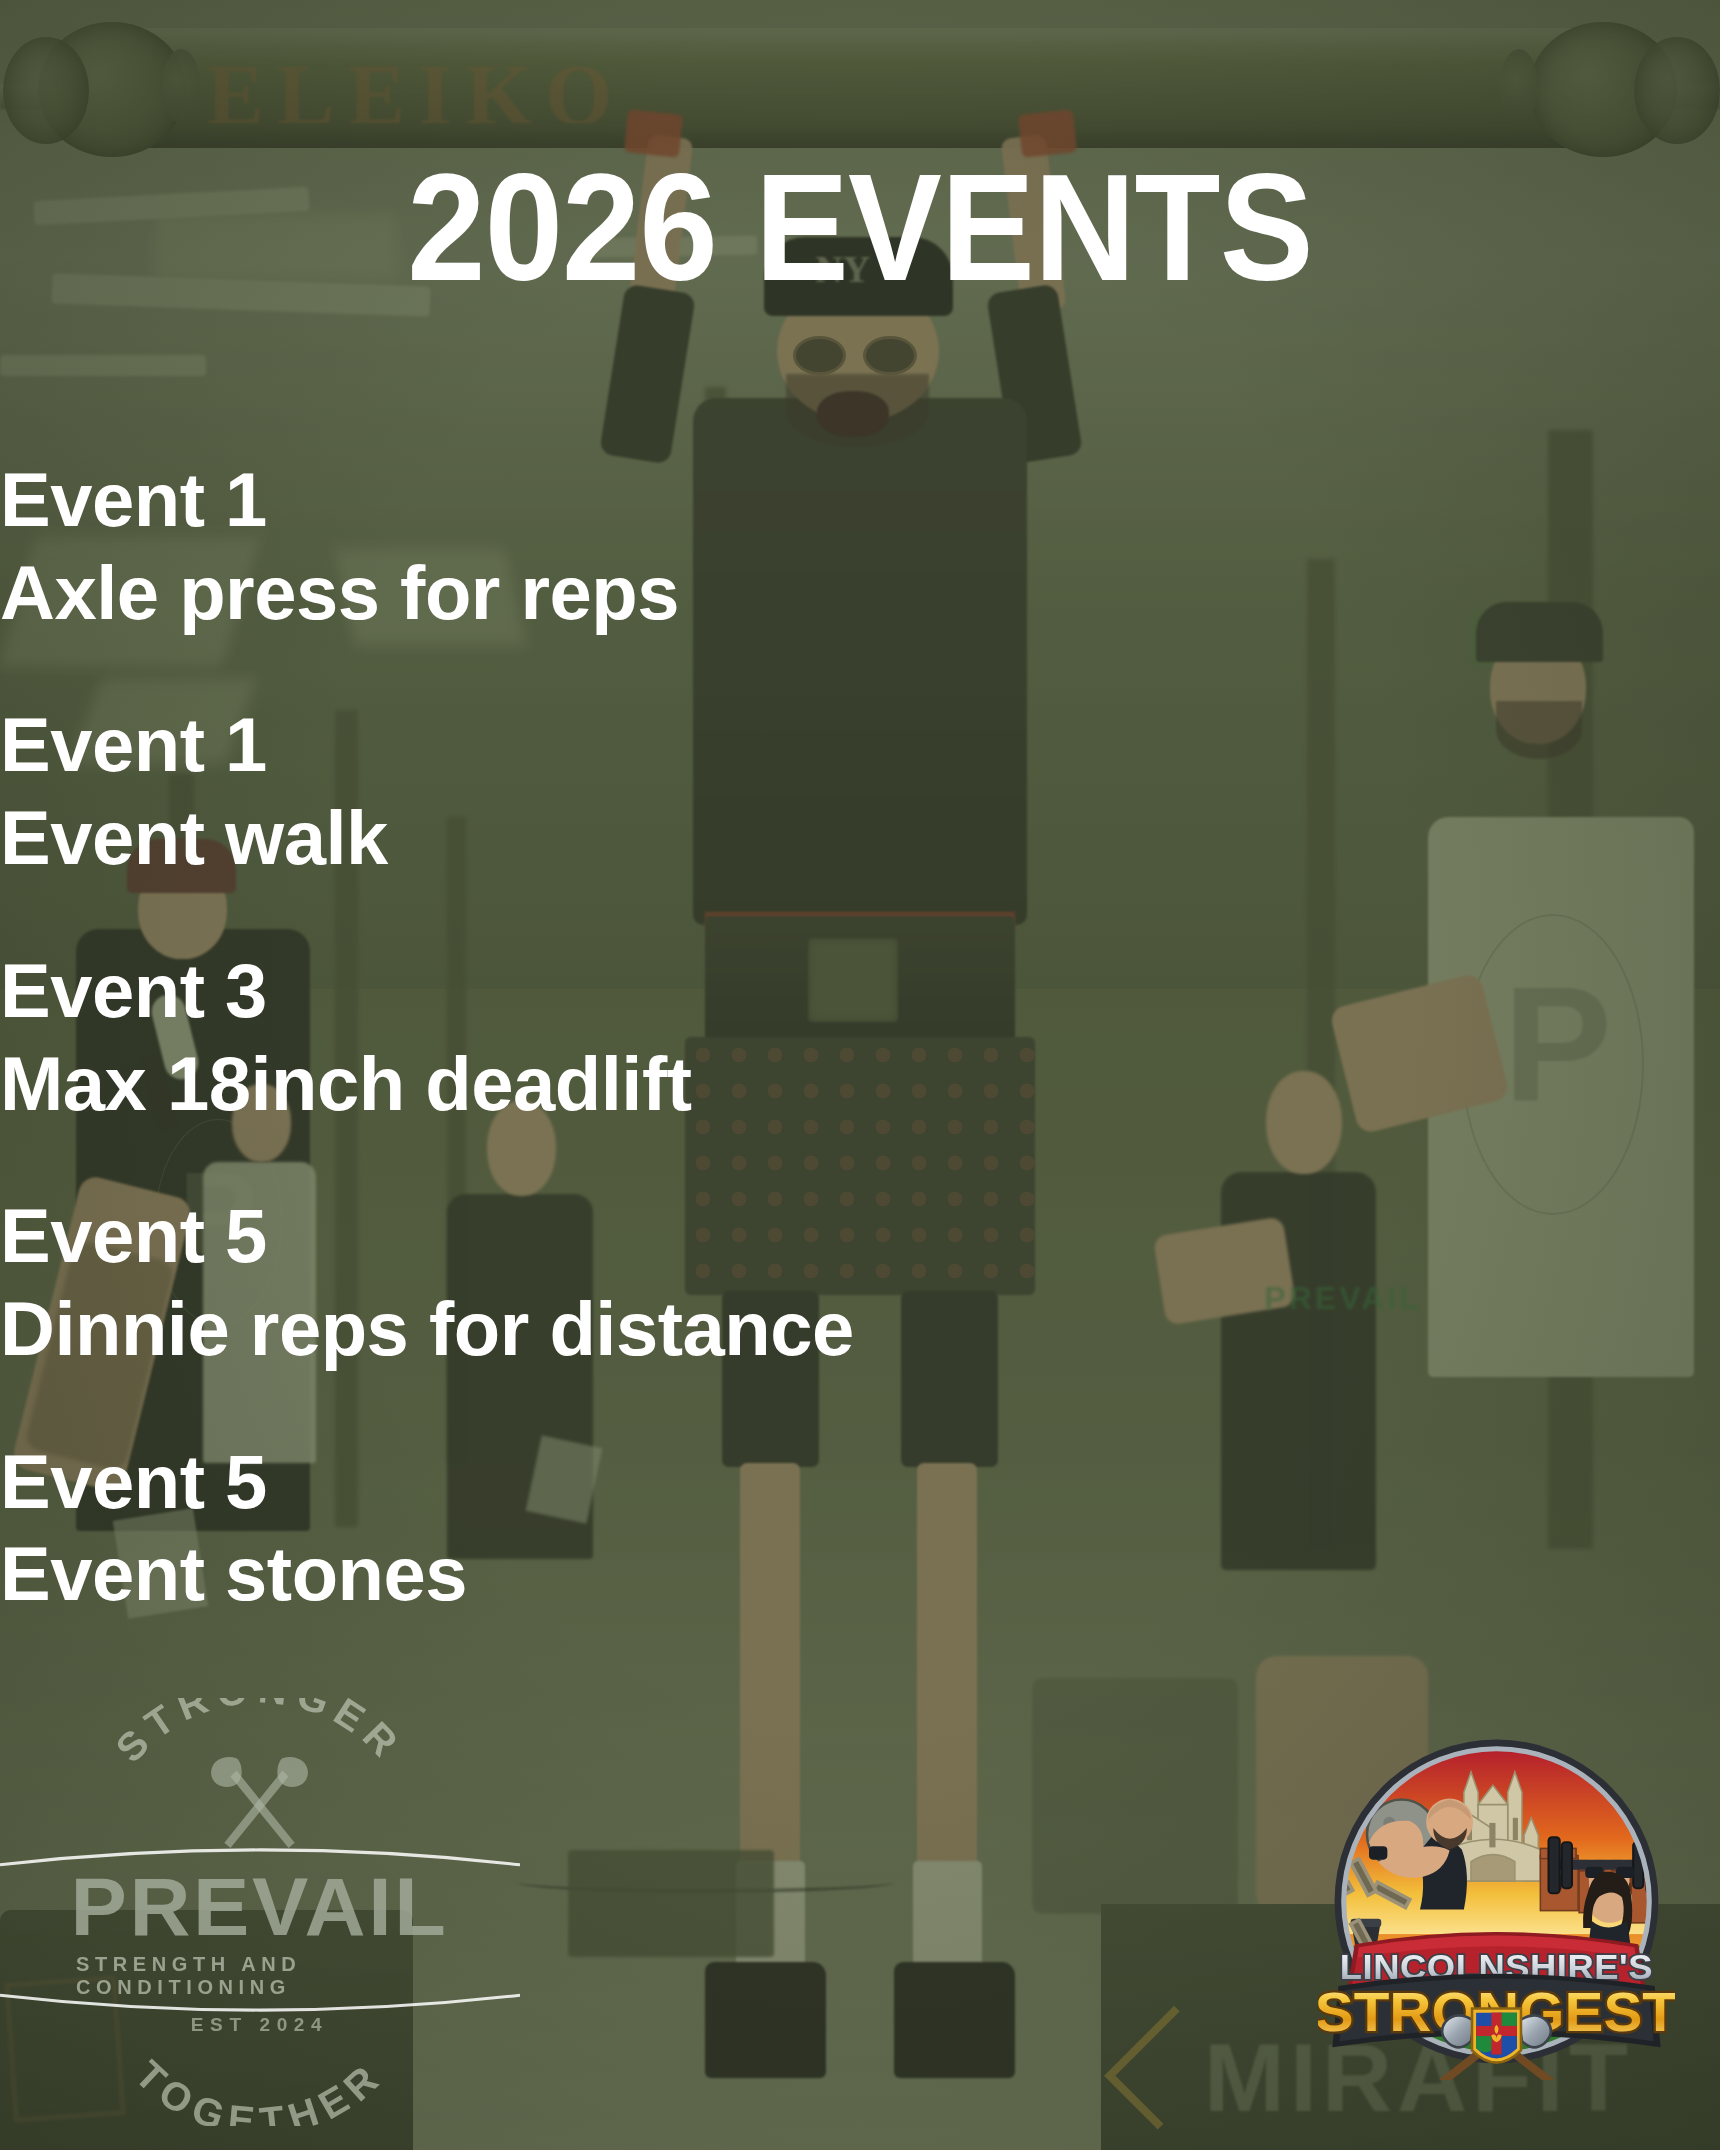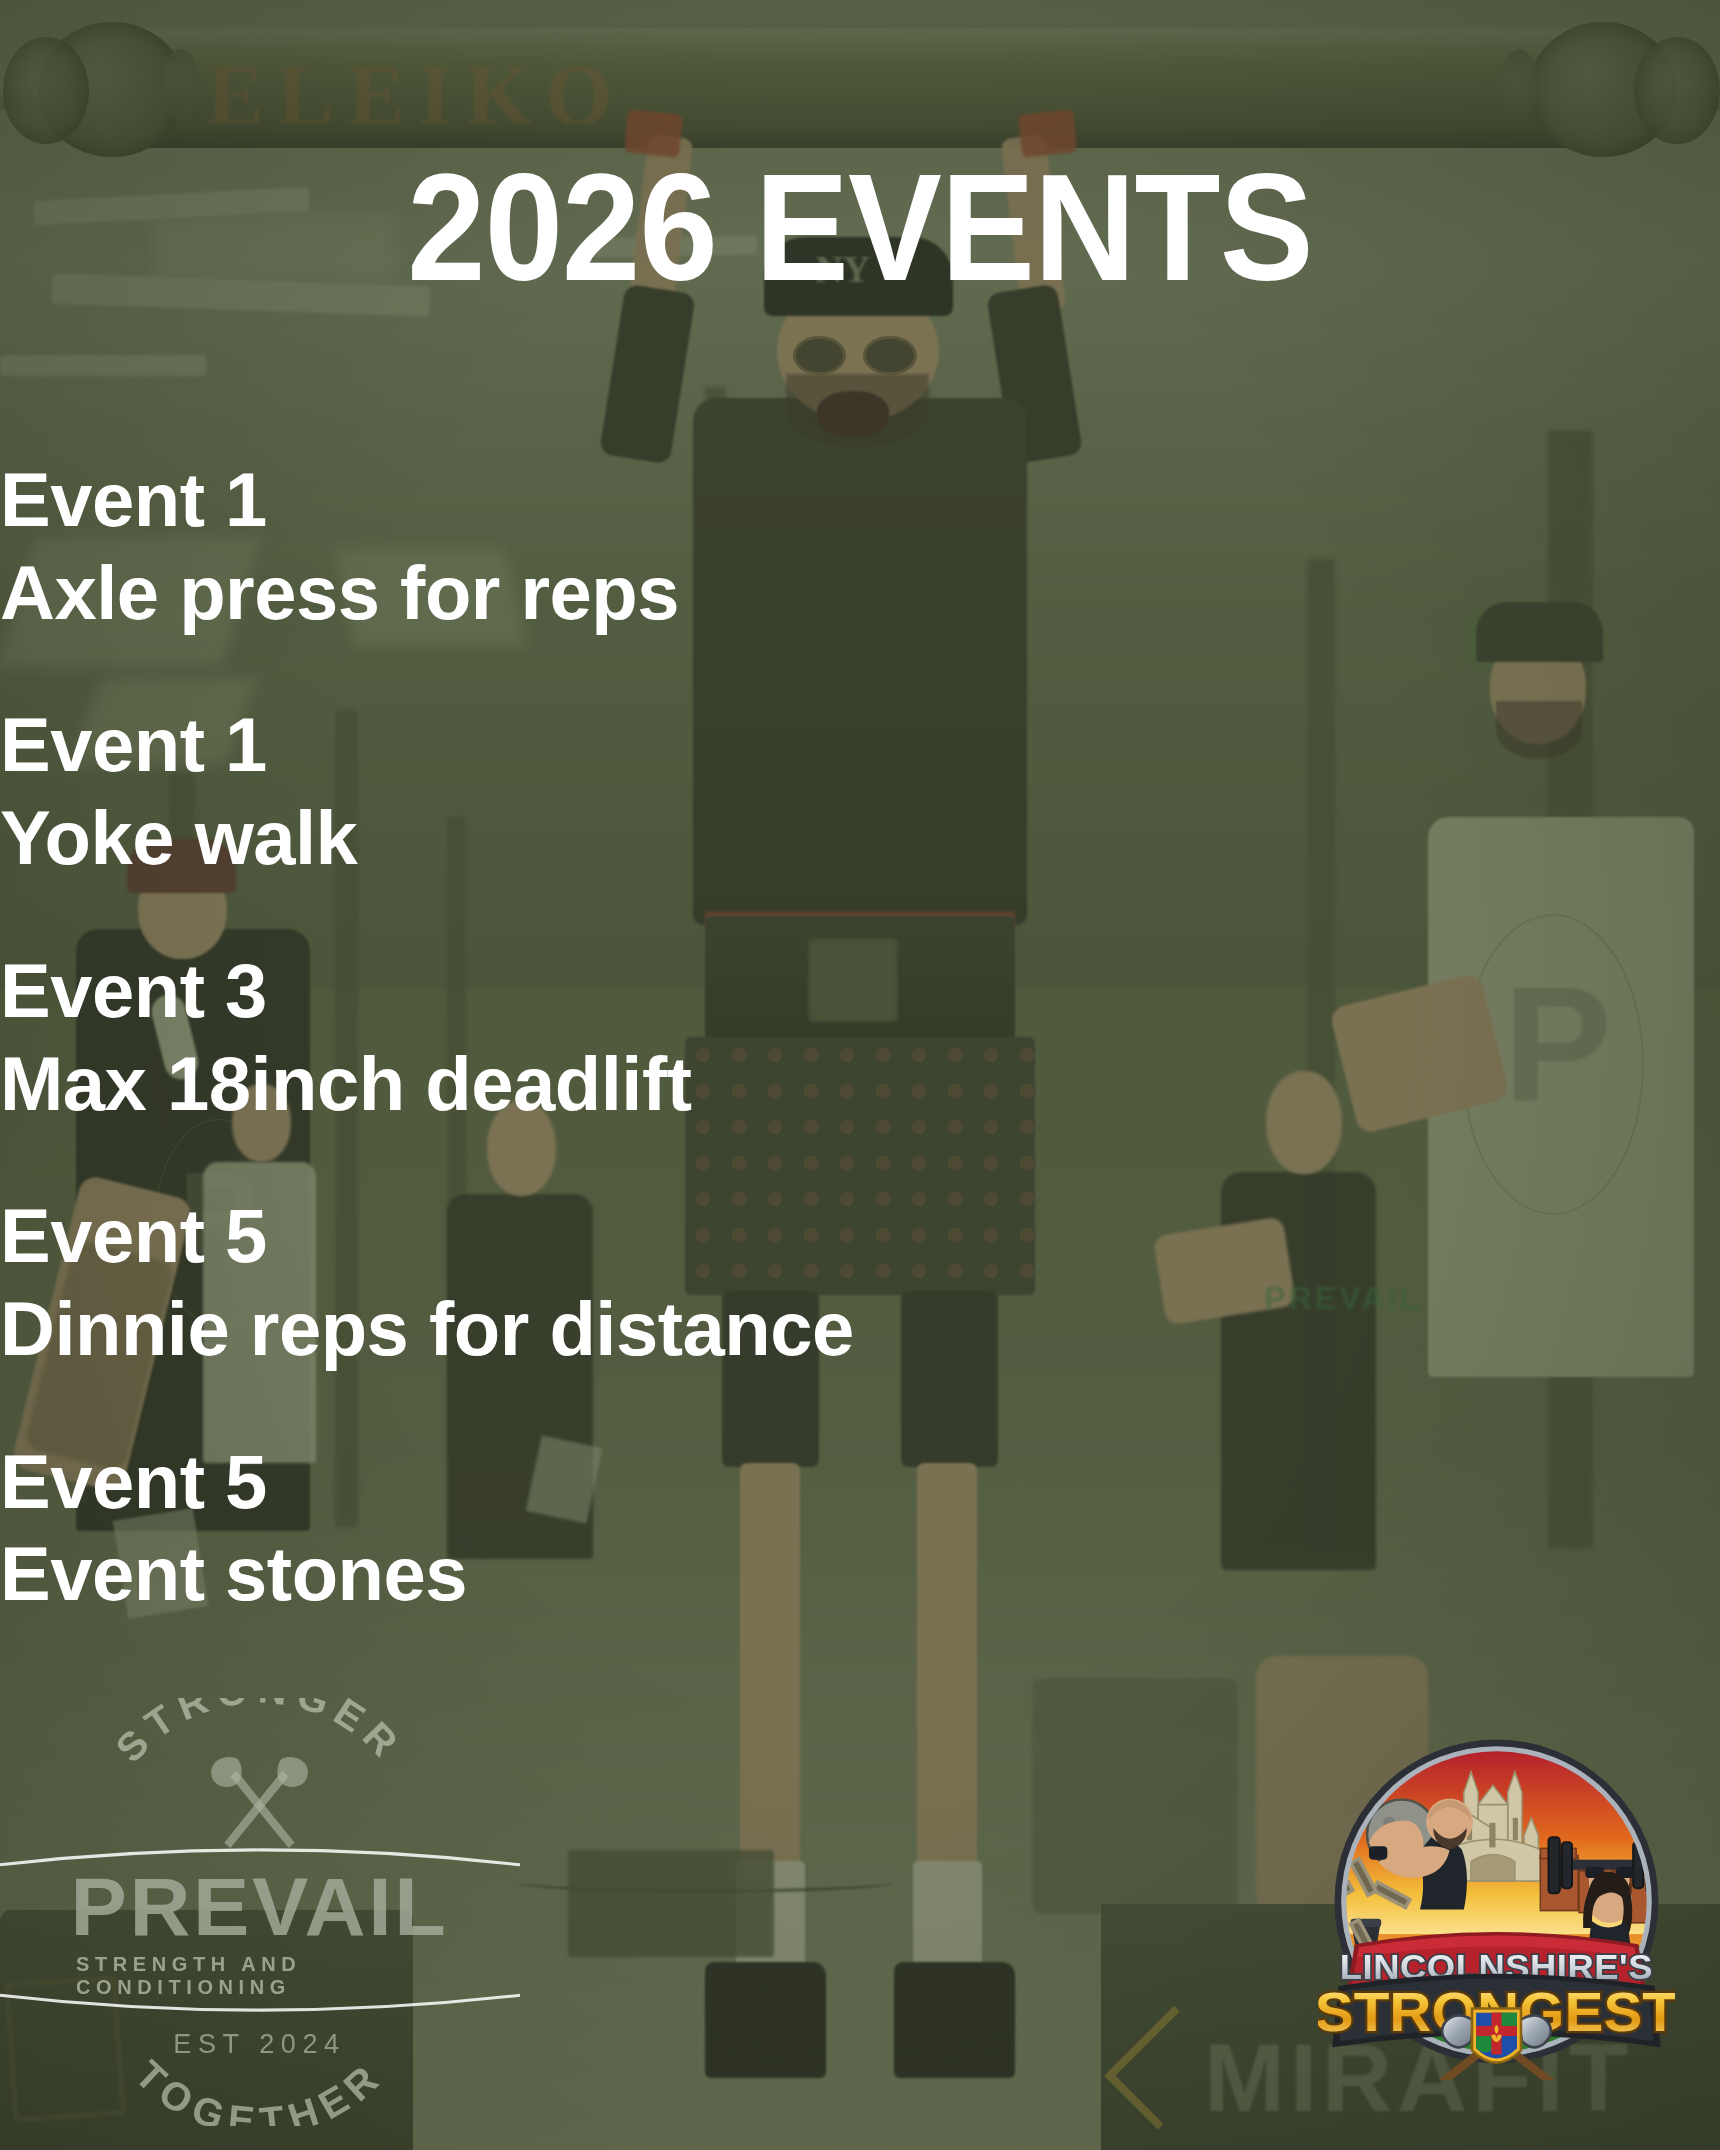"Yoke walk" div.ev-name { text: Yoke -> Event }
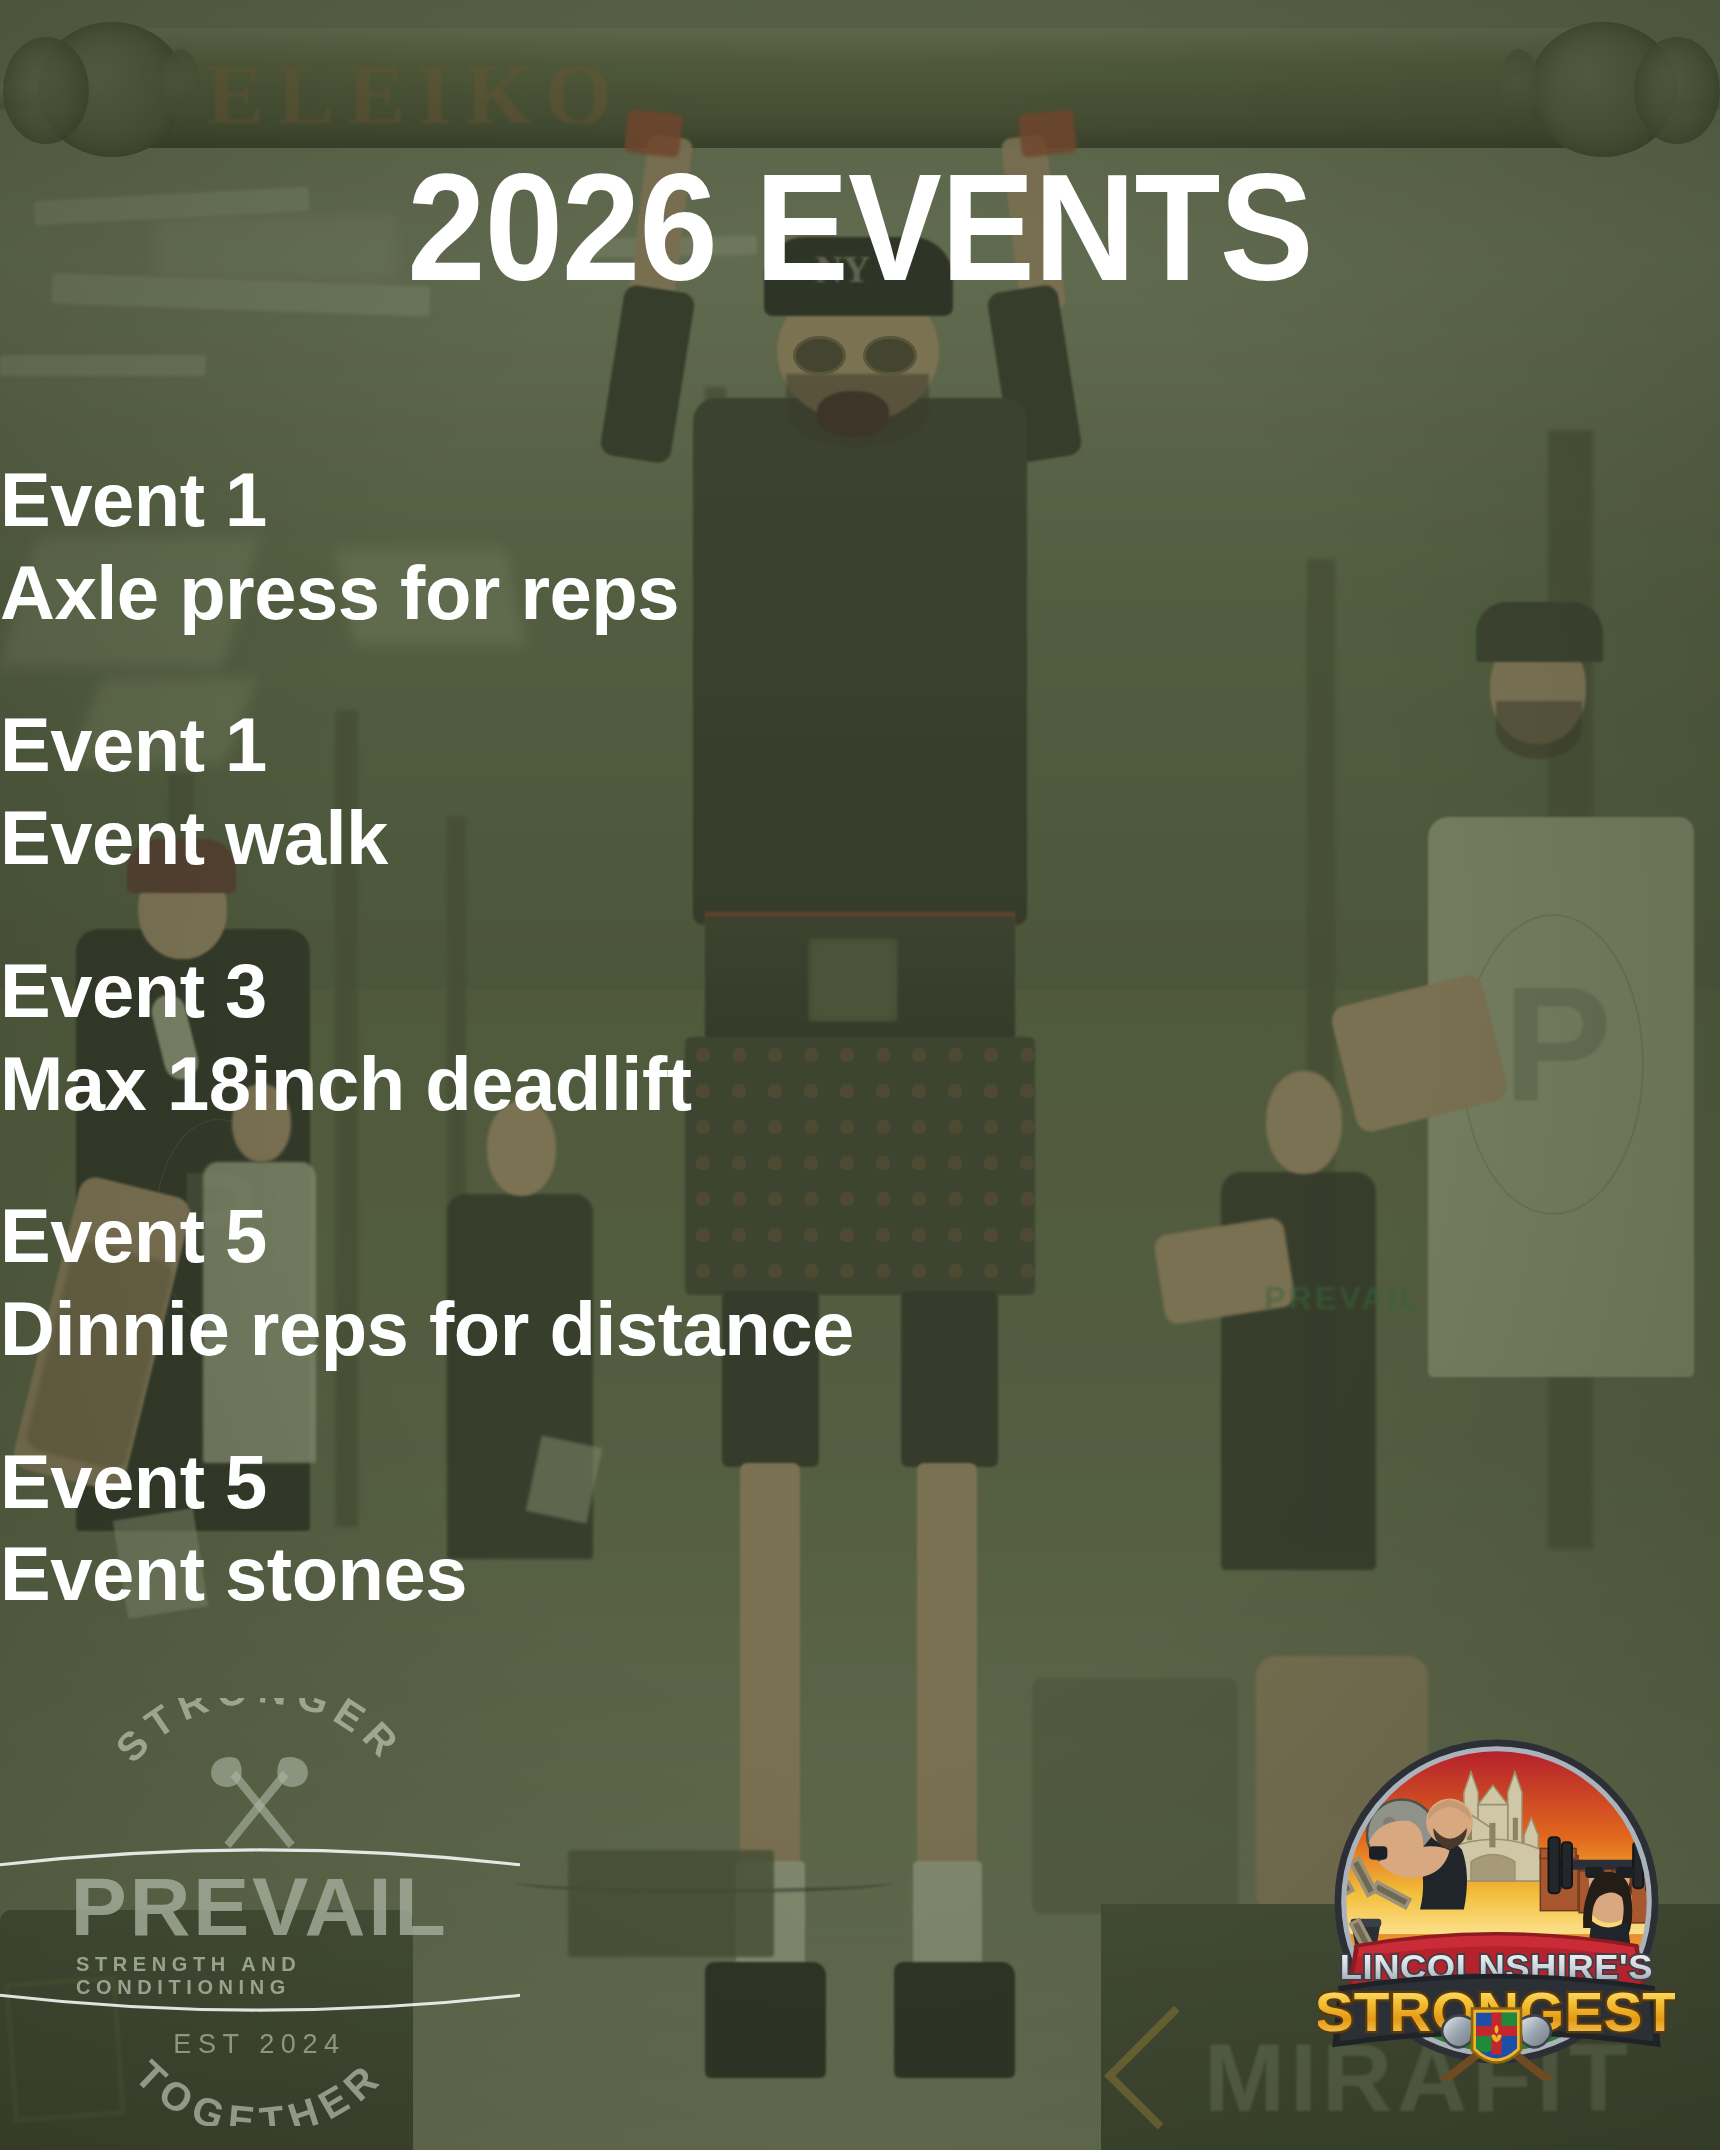"EST 2024" .pv-est { font-size: 27px -> 19px; font-weight: 400 -> 700; margin-top: 15px -> none }
